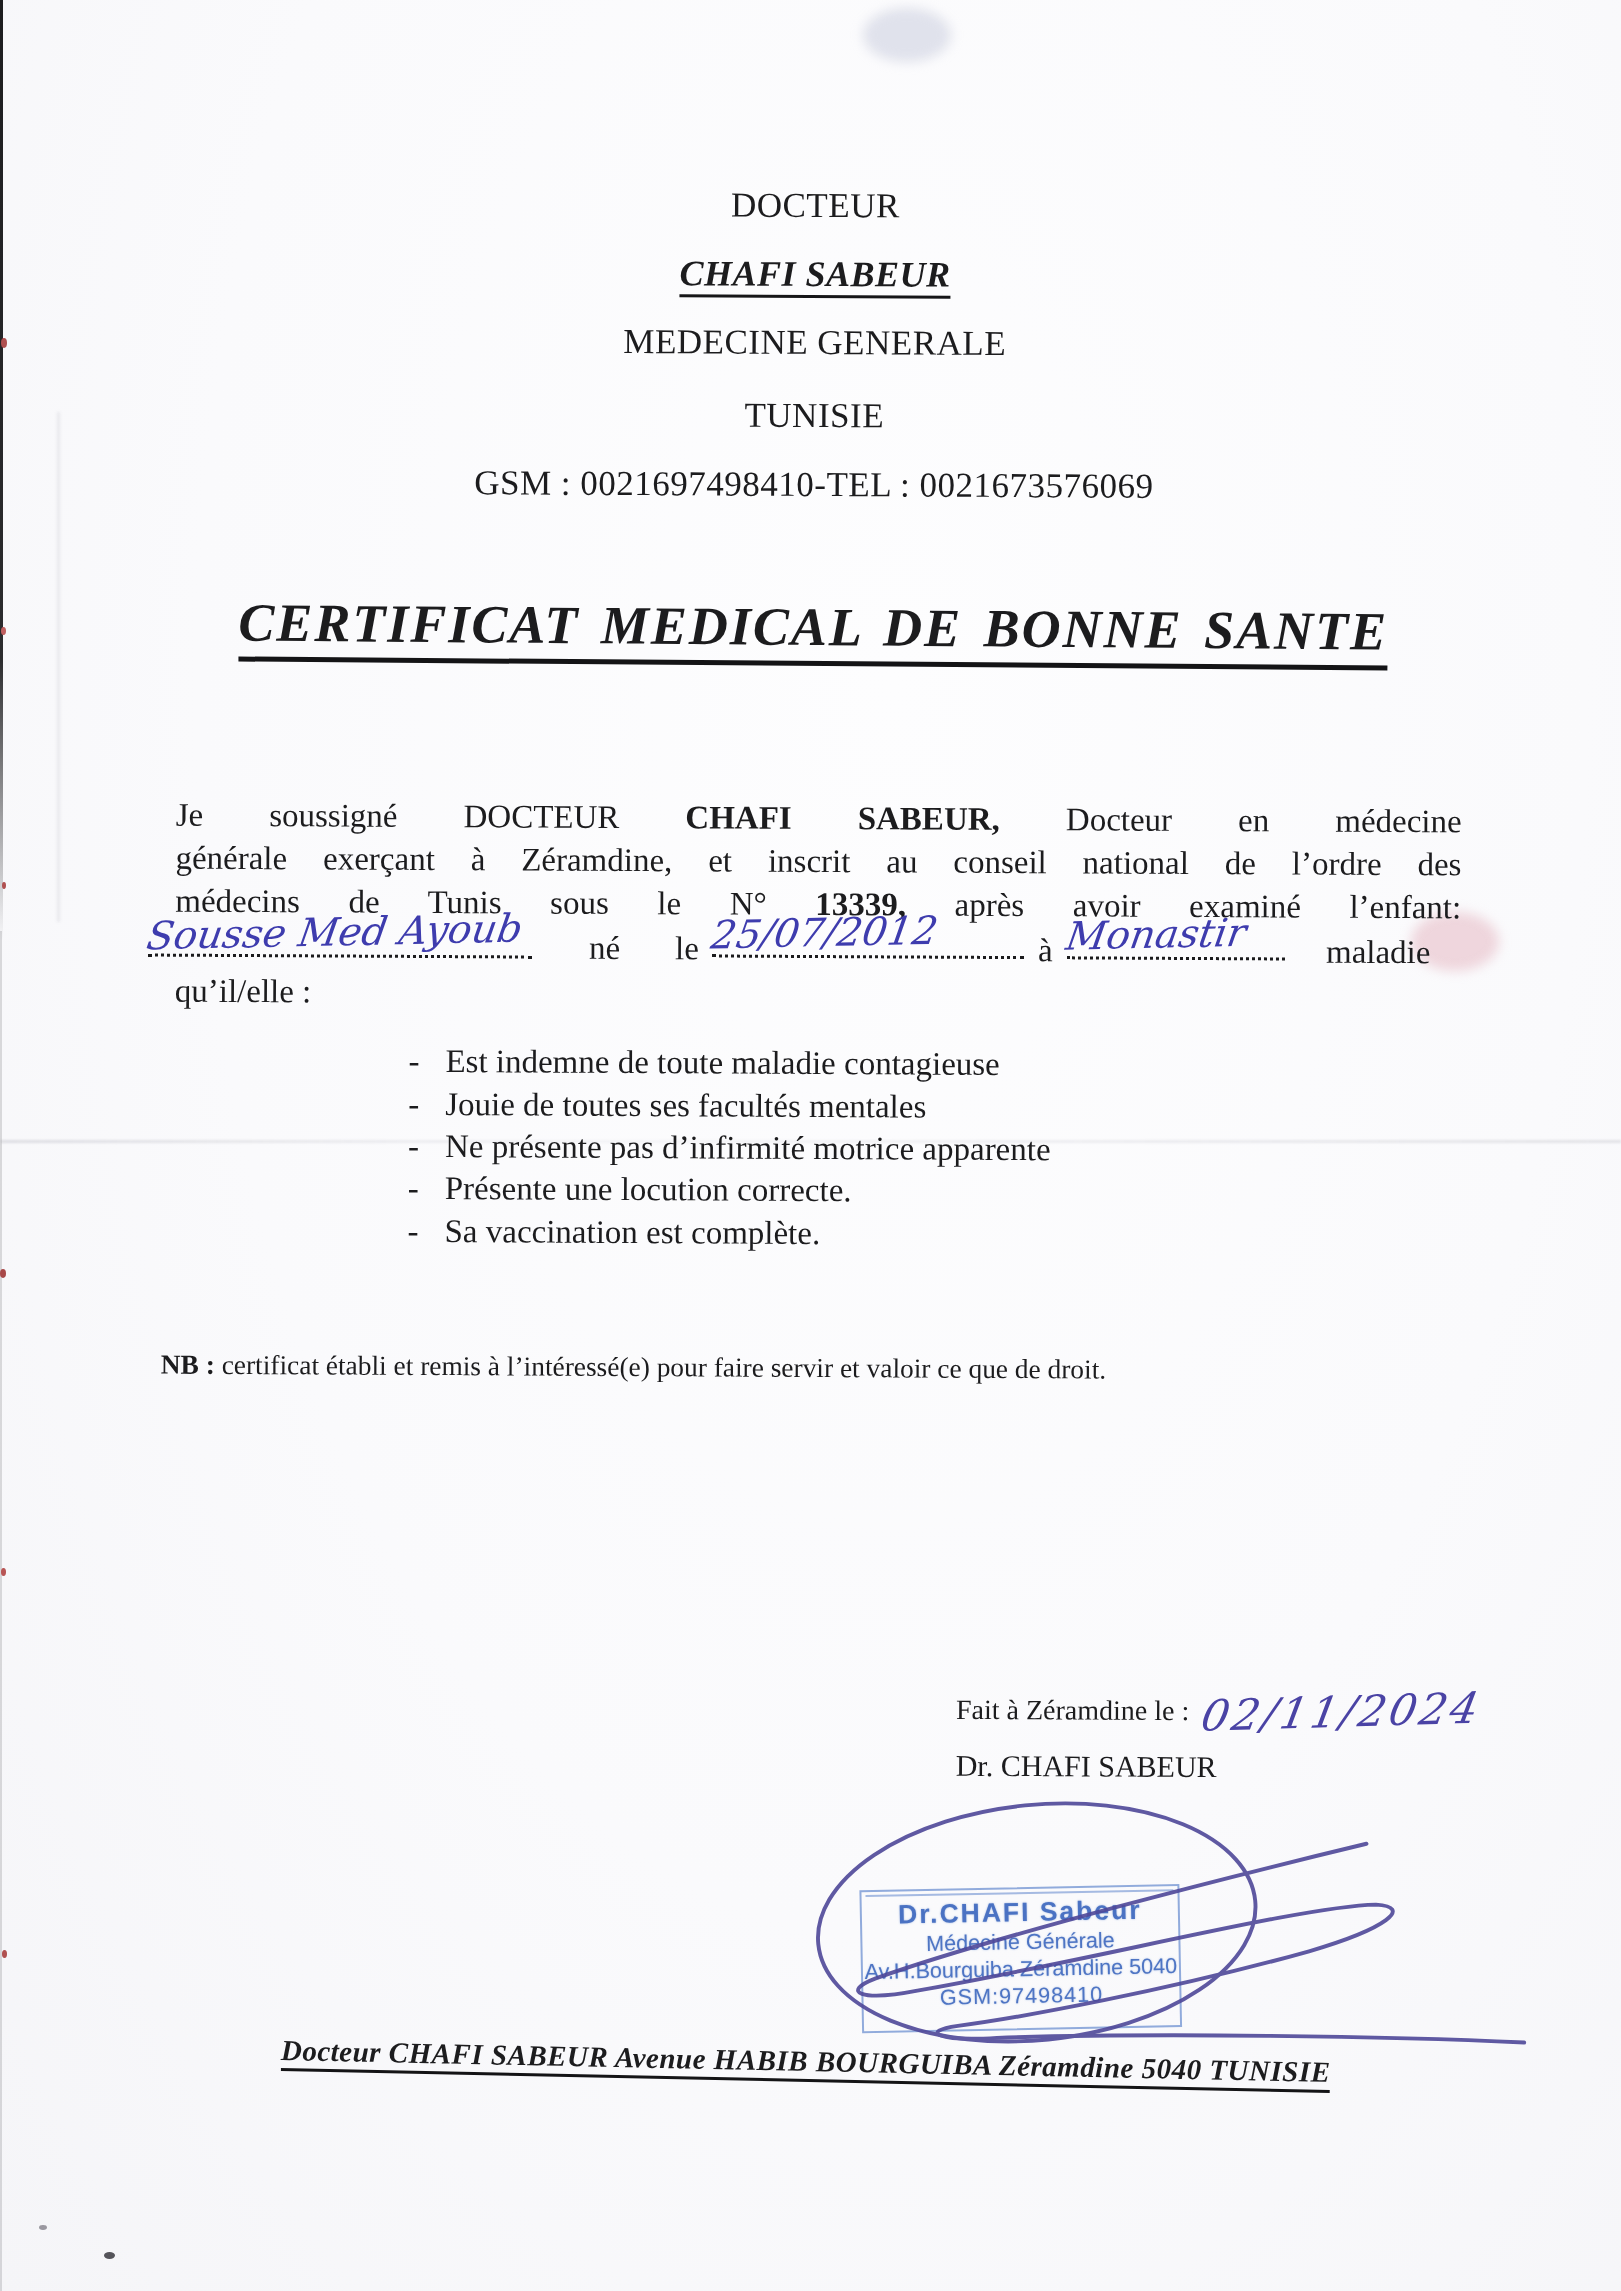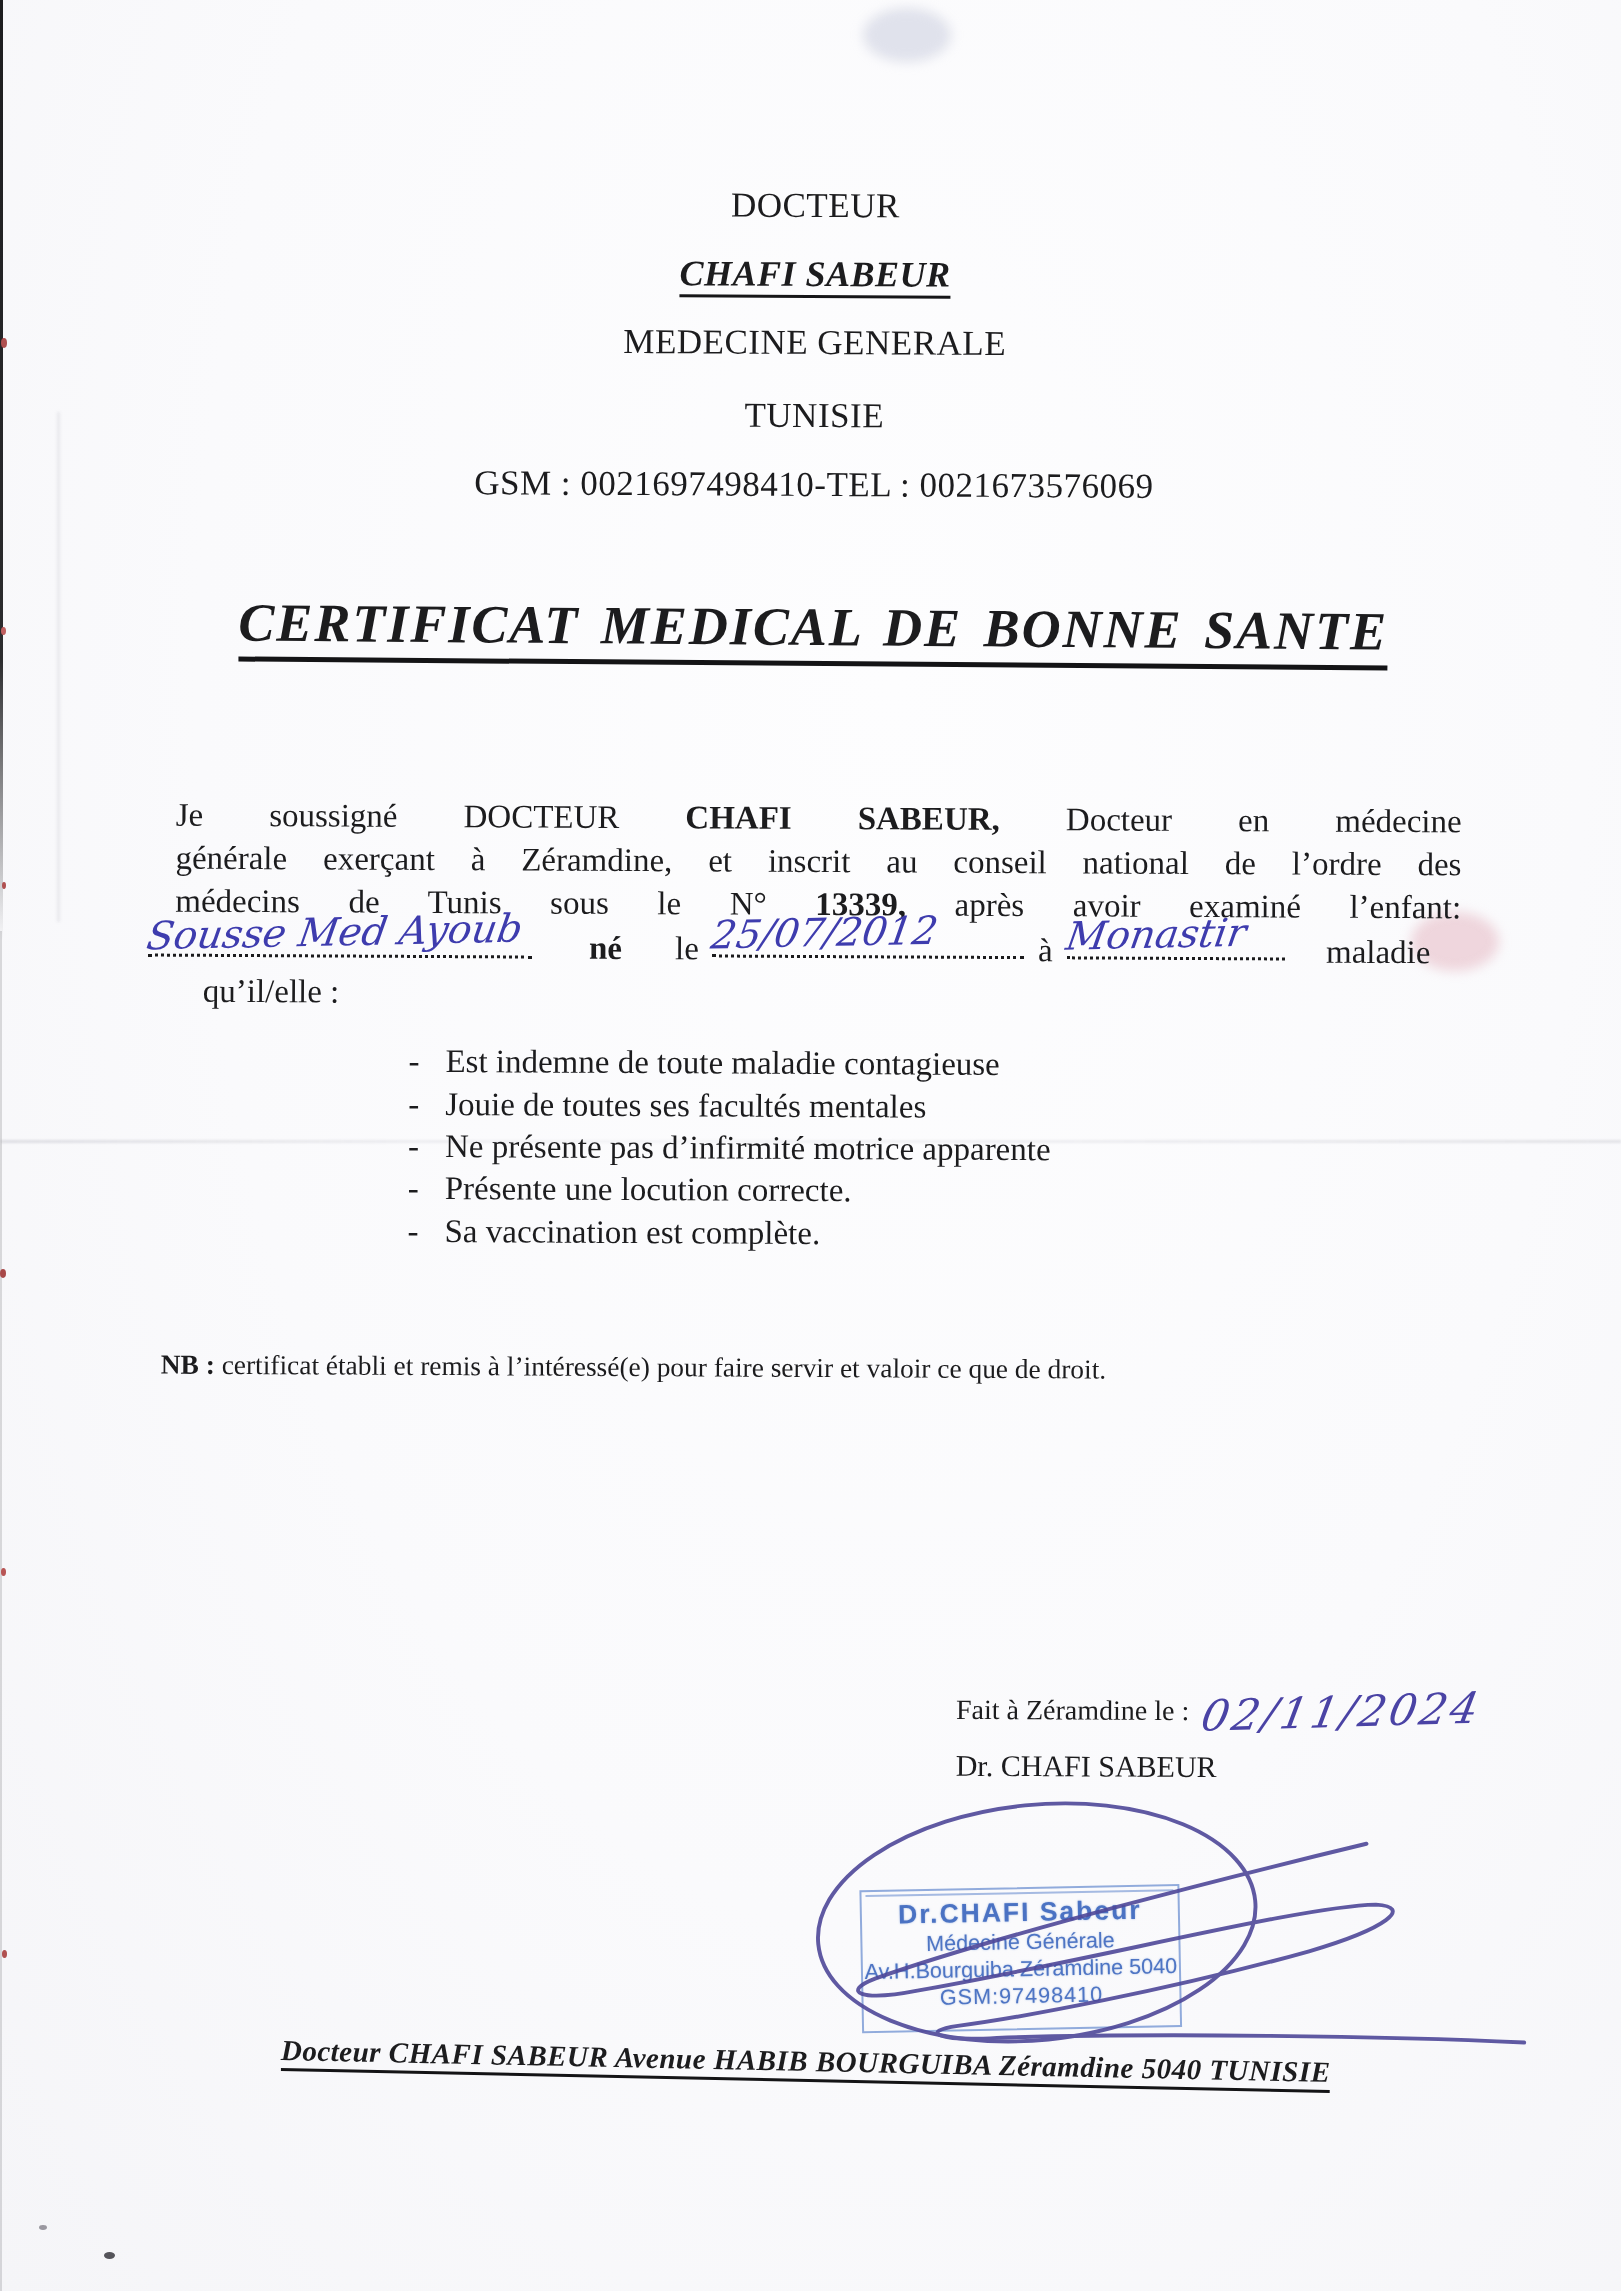"né" .lbl-ne { font-weight: bold -> none }
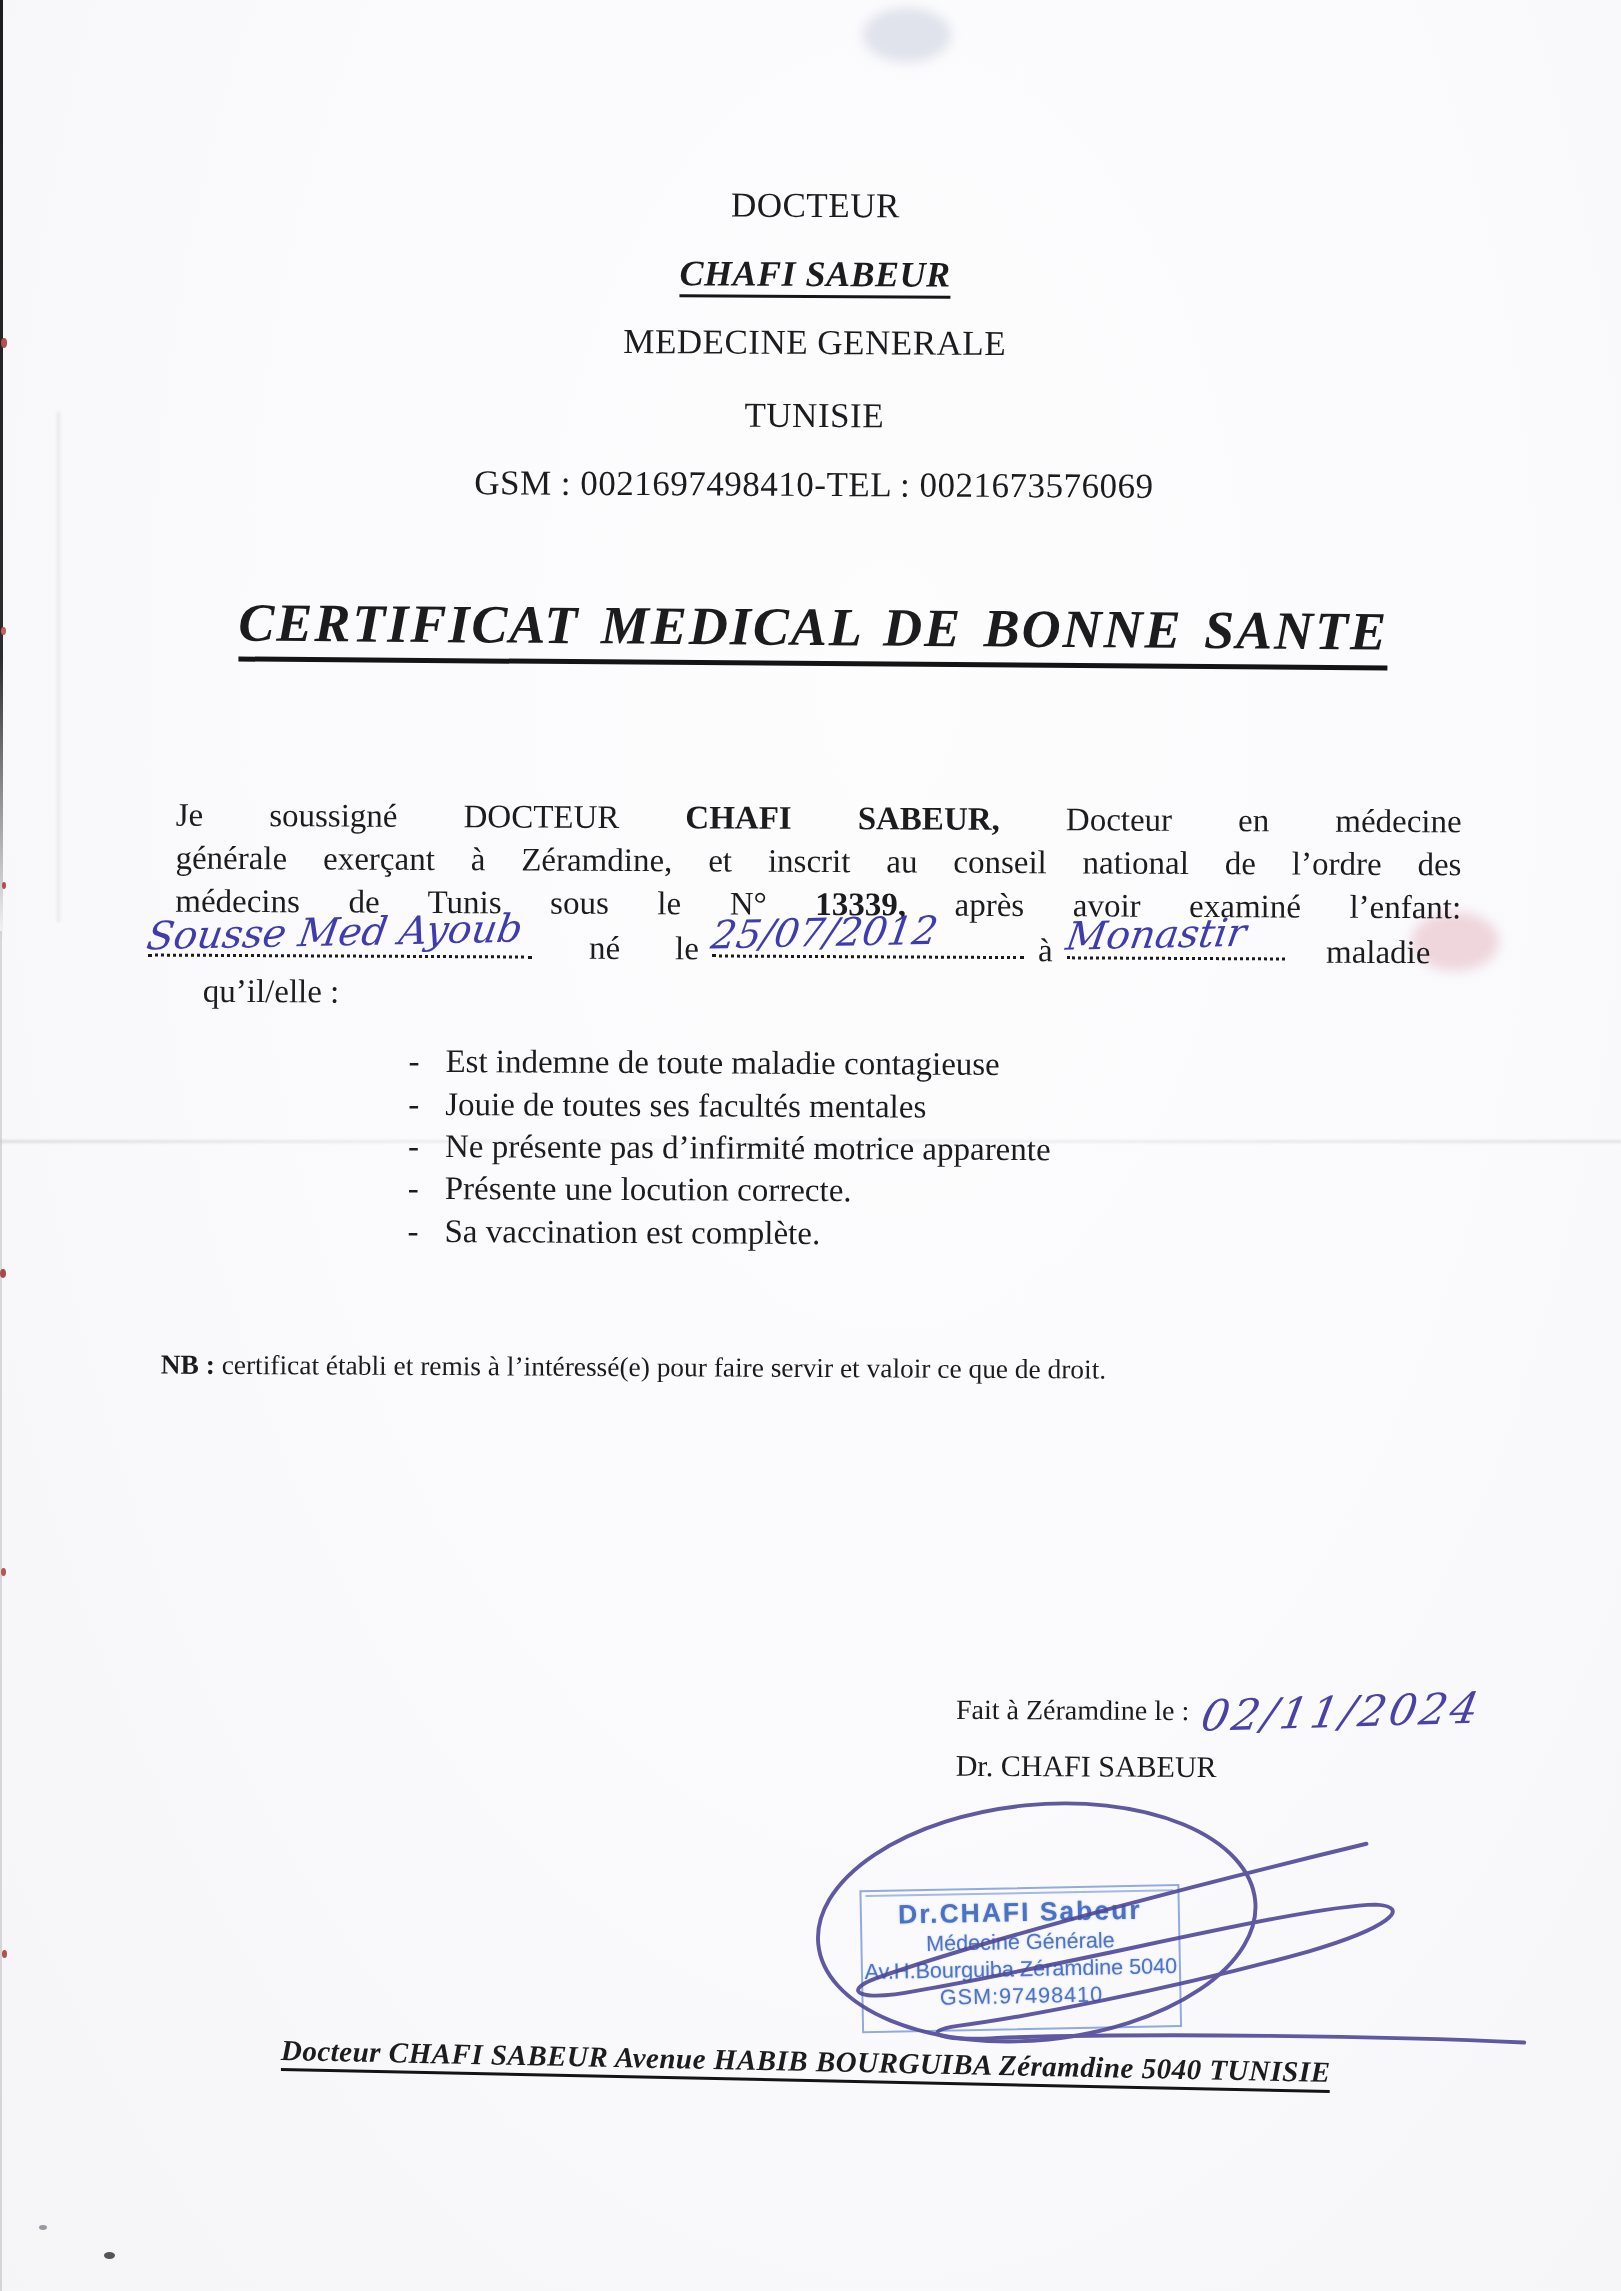"qu’il/elle :" .qline { margin-left: 28px -> none }
